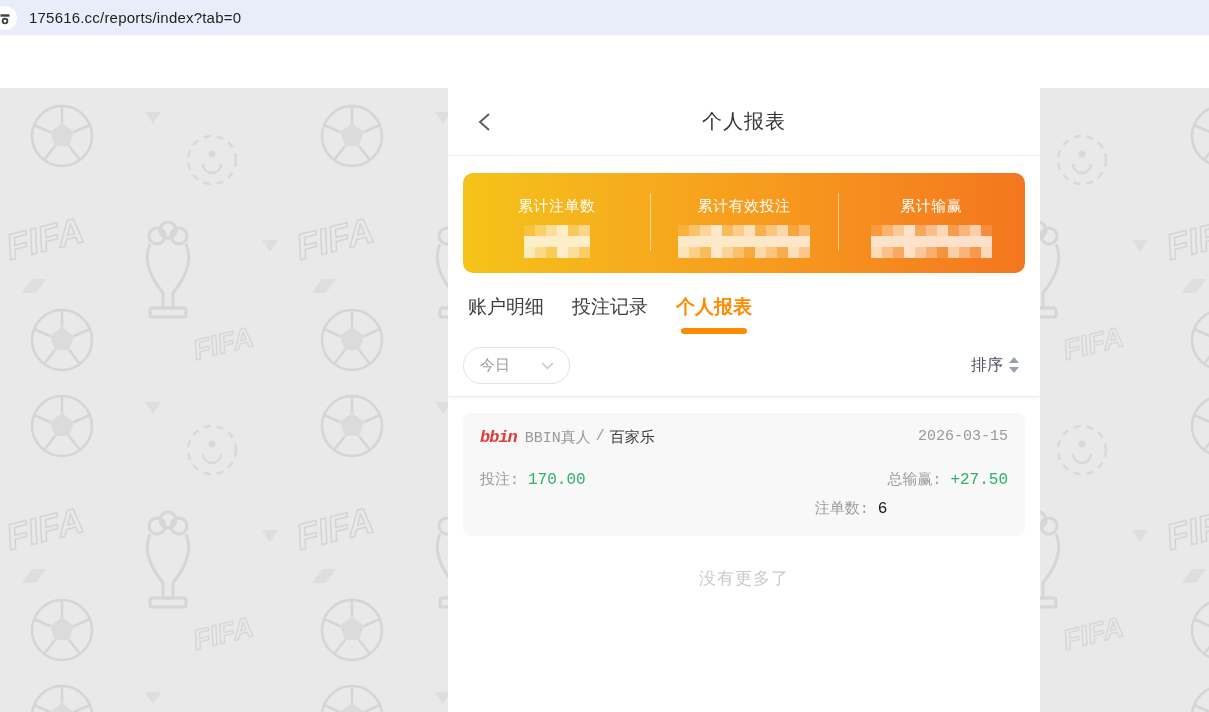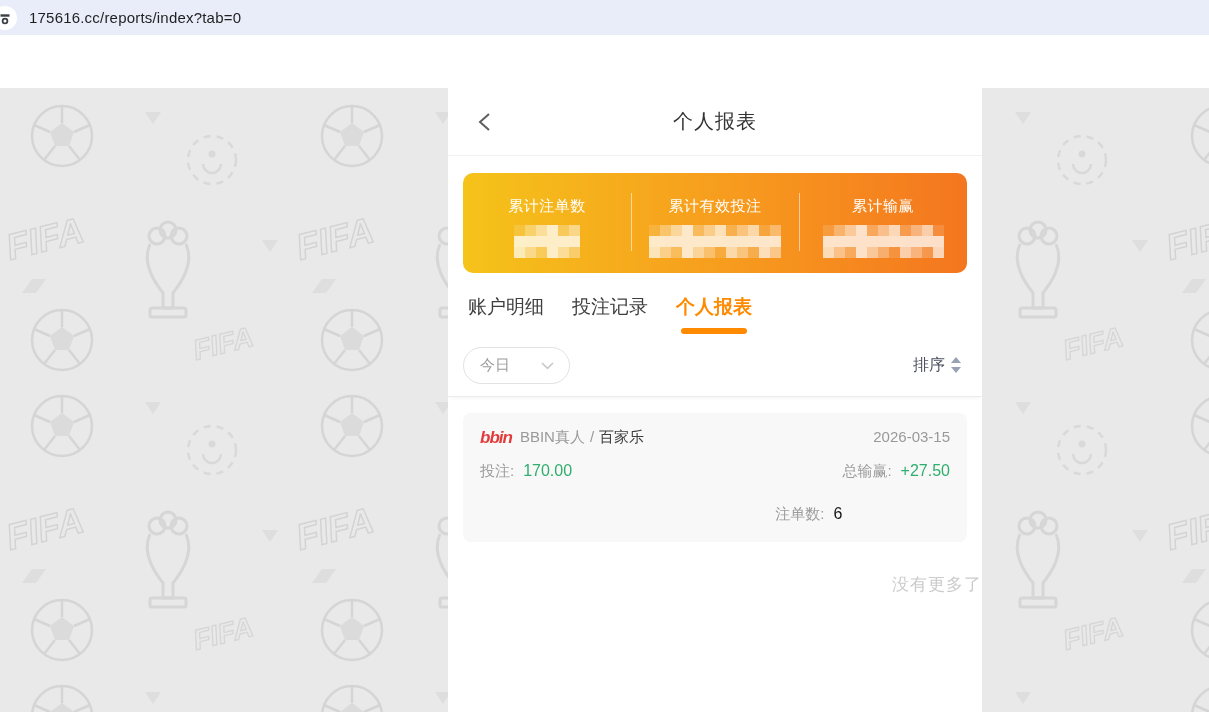"个人报表" .column { font-family: none -> Liberation Mono, monospace; width: 534px -> 592px }
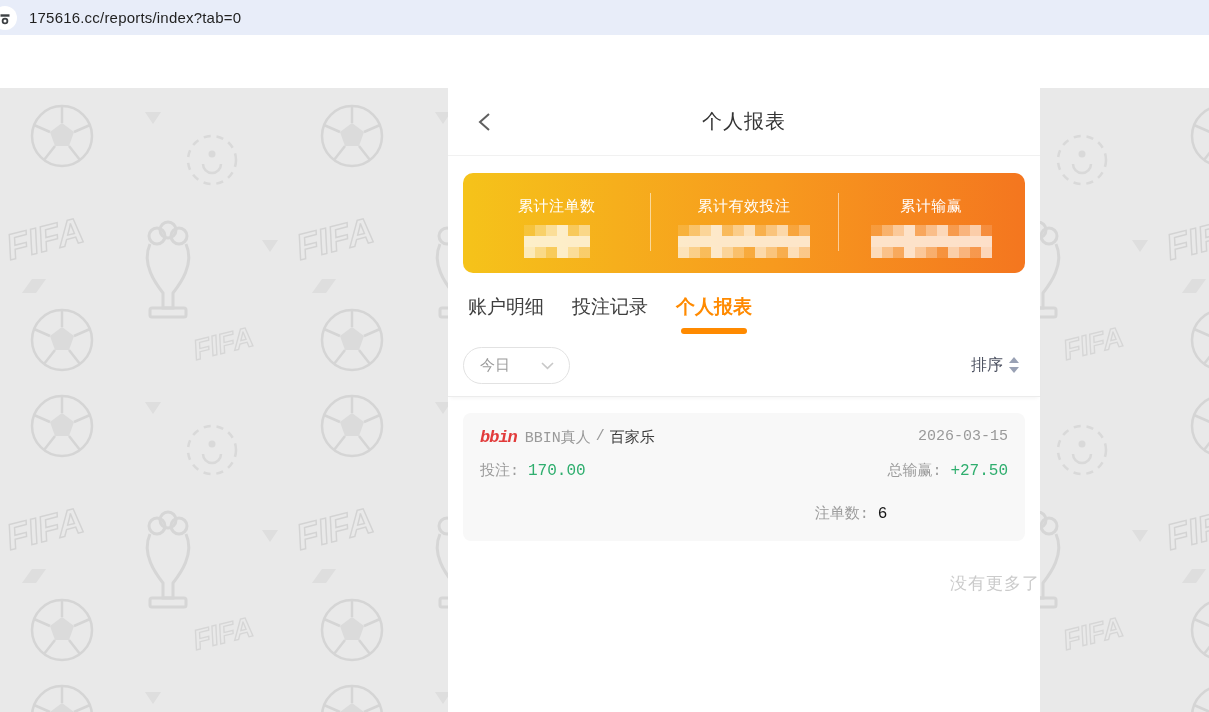"投注:" .rgrid { margin-top: 14px -> 23px; row-gap: 24px -> 10px }
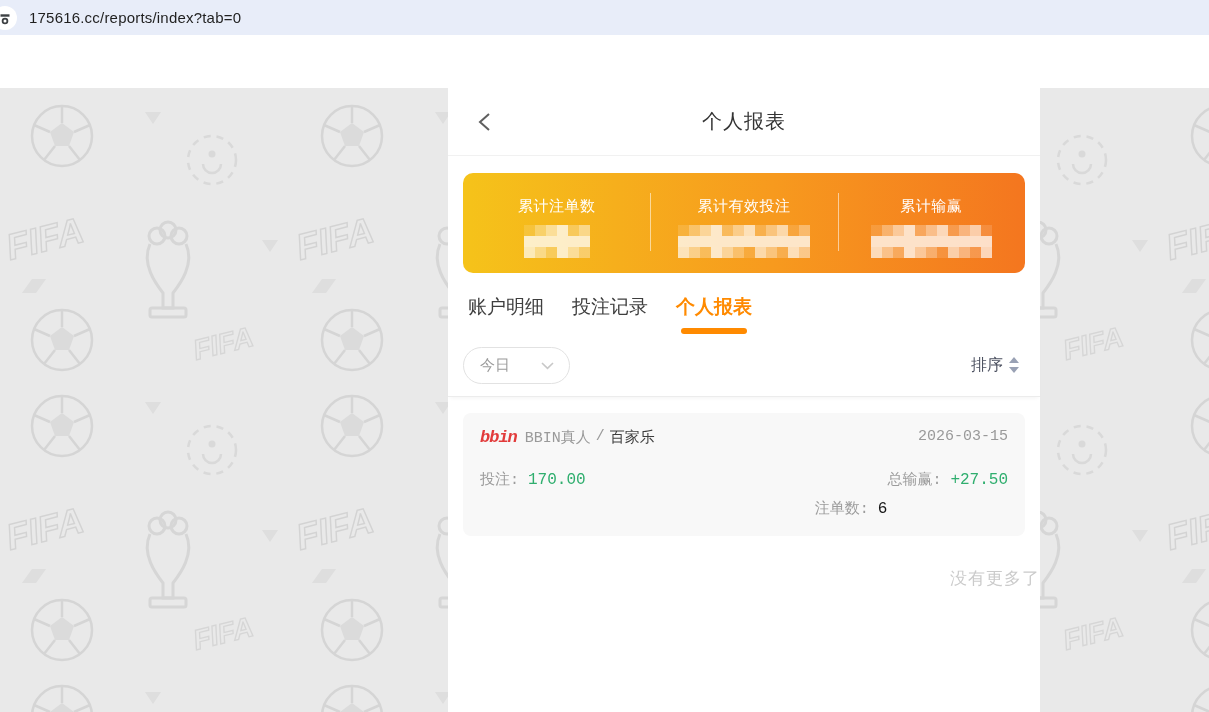"没有更多了" .nomore { text-align: right -> center }
